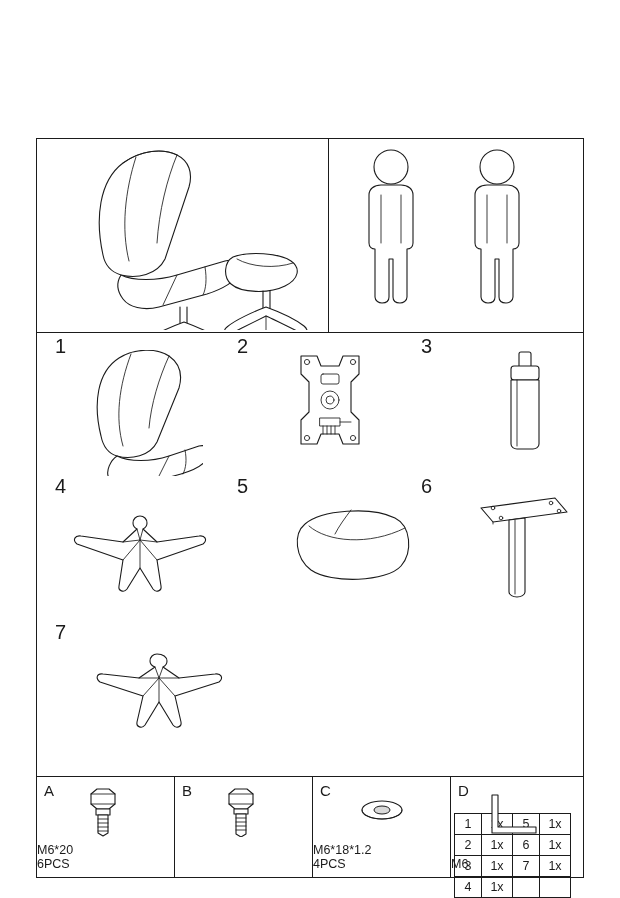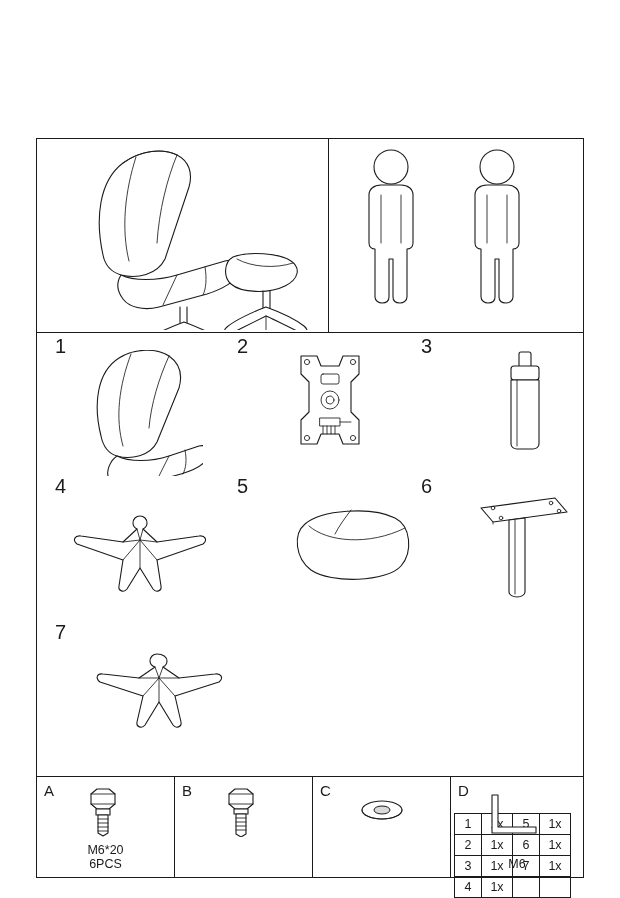"M6*20" .hw .caption { text-align: center -> none }
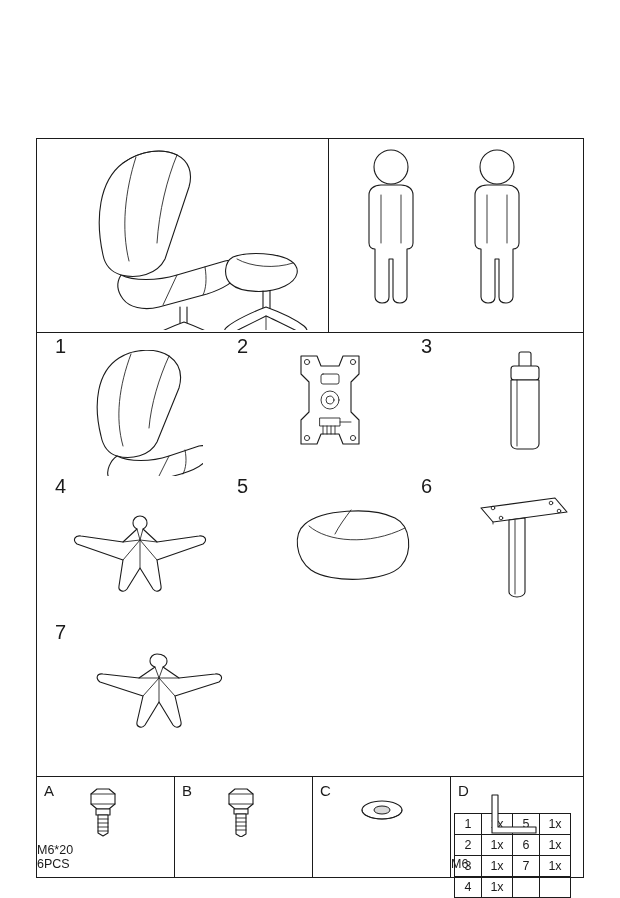"M6*18*1.2" div.caption { html: none -> <div> <div>M6*18*1.2</div> <div>4PCS</div> </div> }
